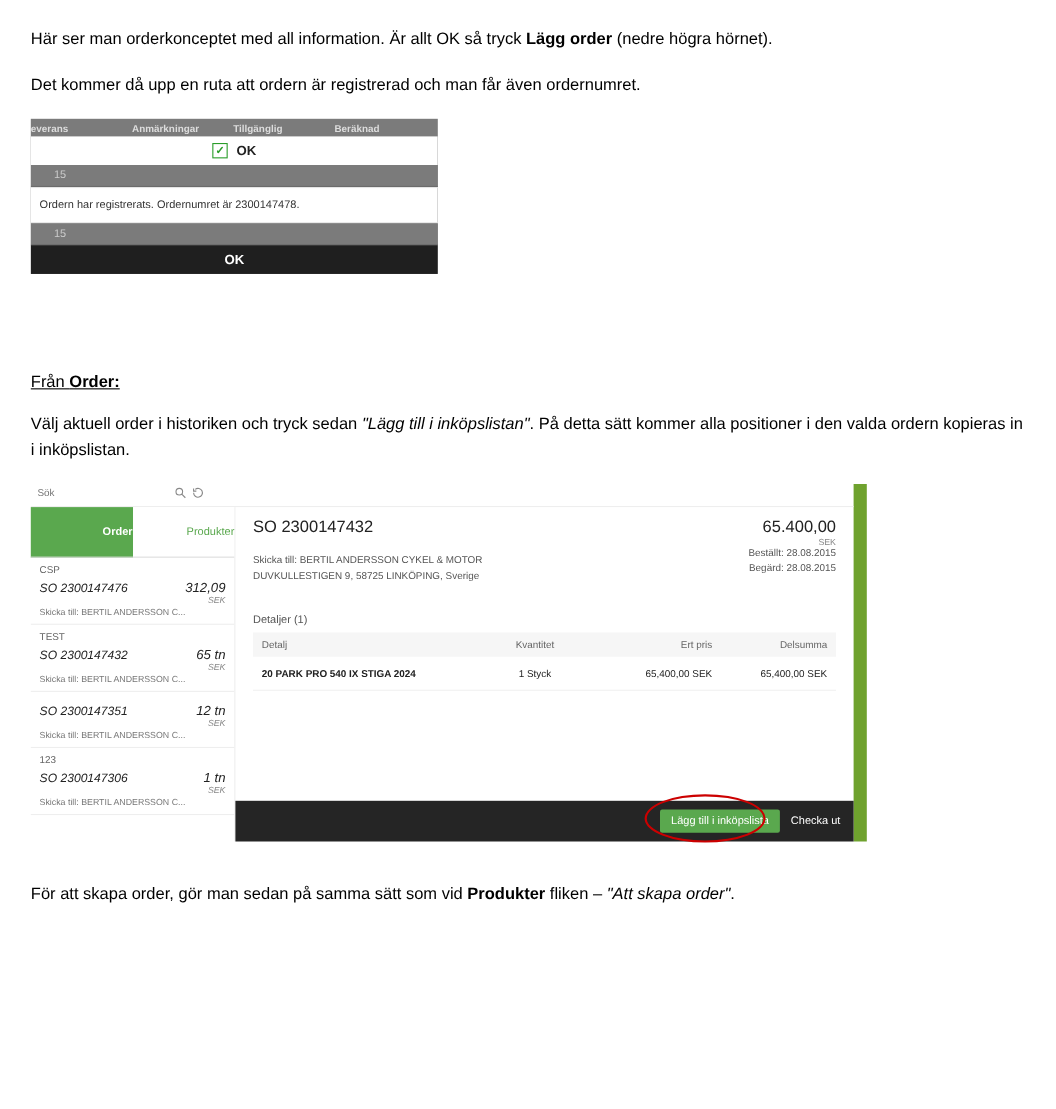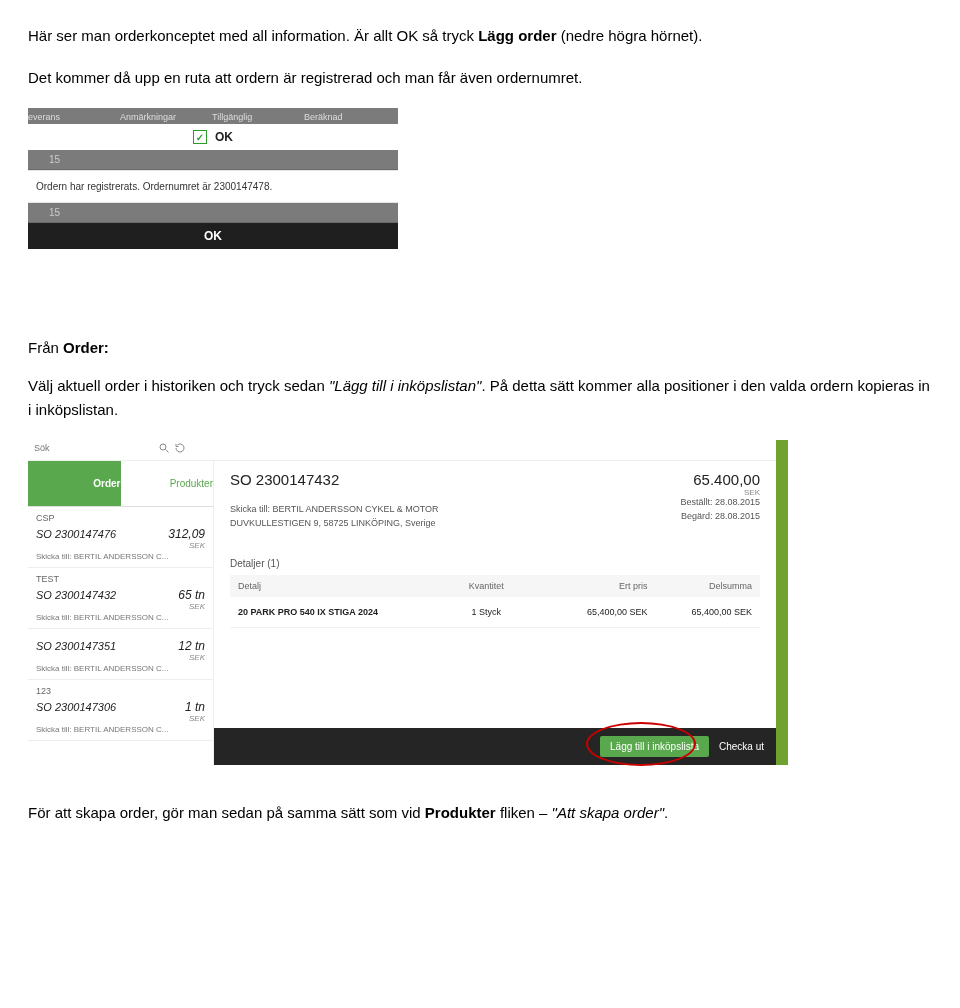"everans" .shot1-headrow { font-weight: none -> bold }
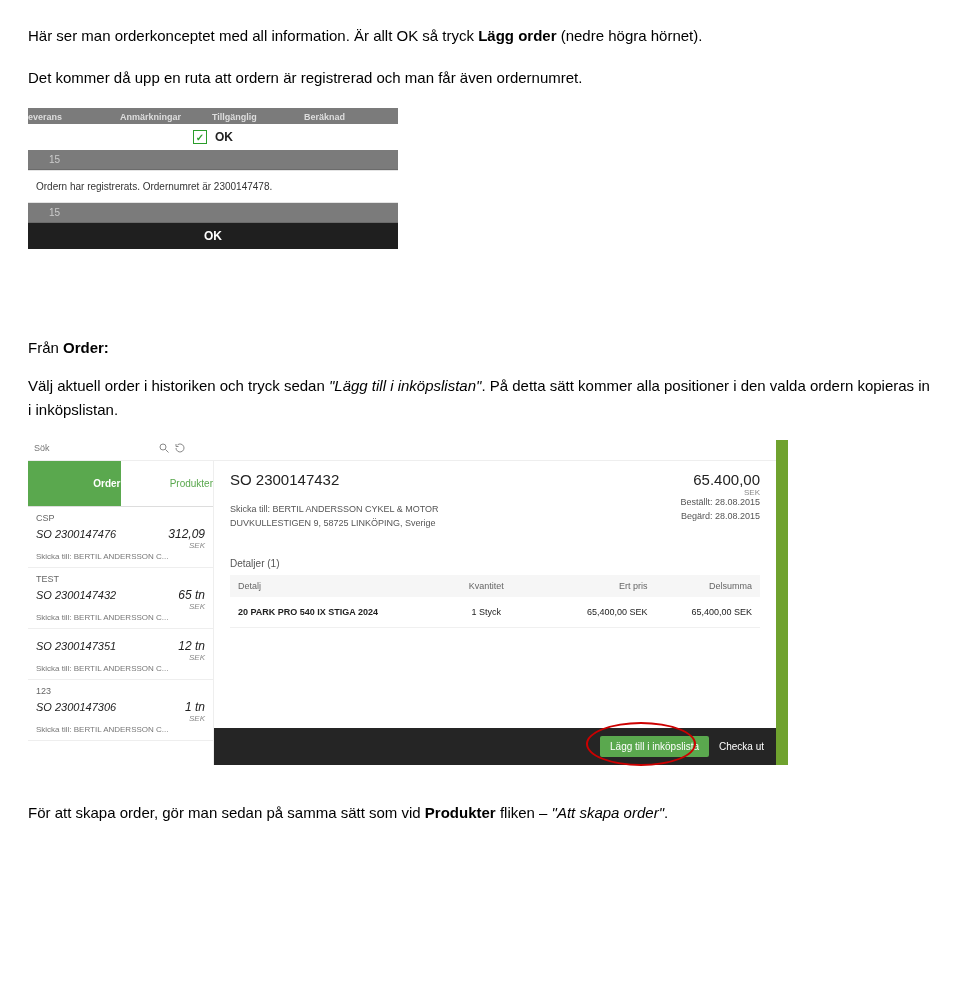"Från Order:" .doc-heading { text-decoration: none -> underline }
